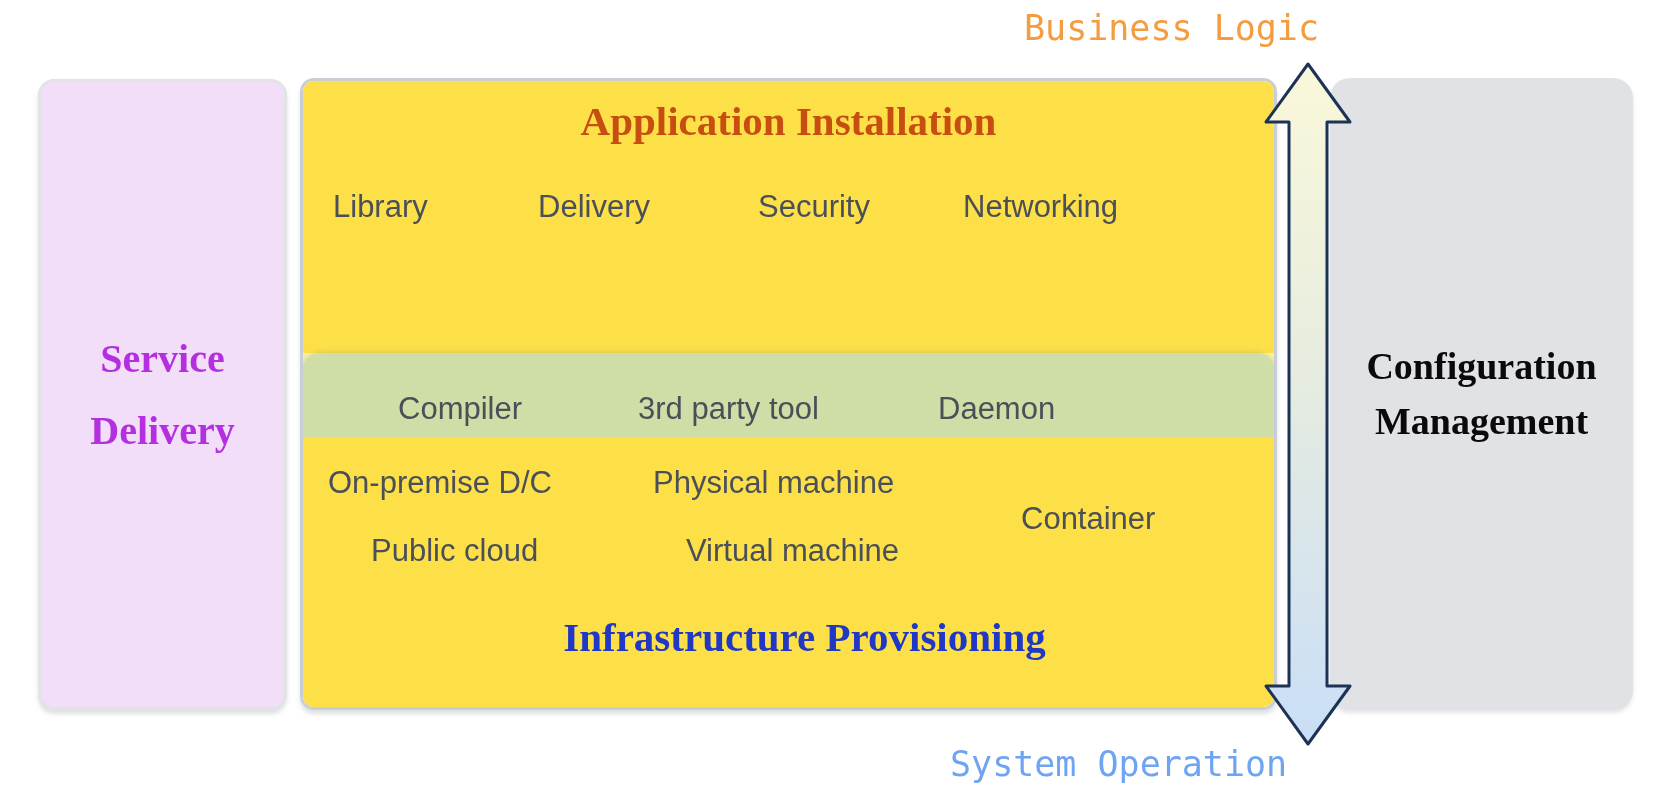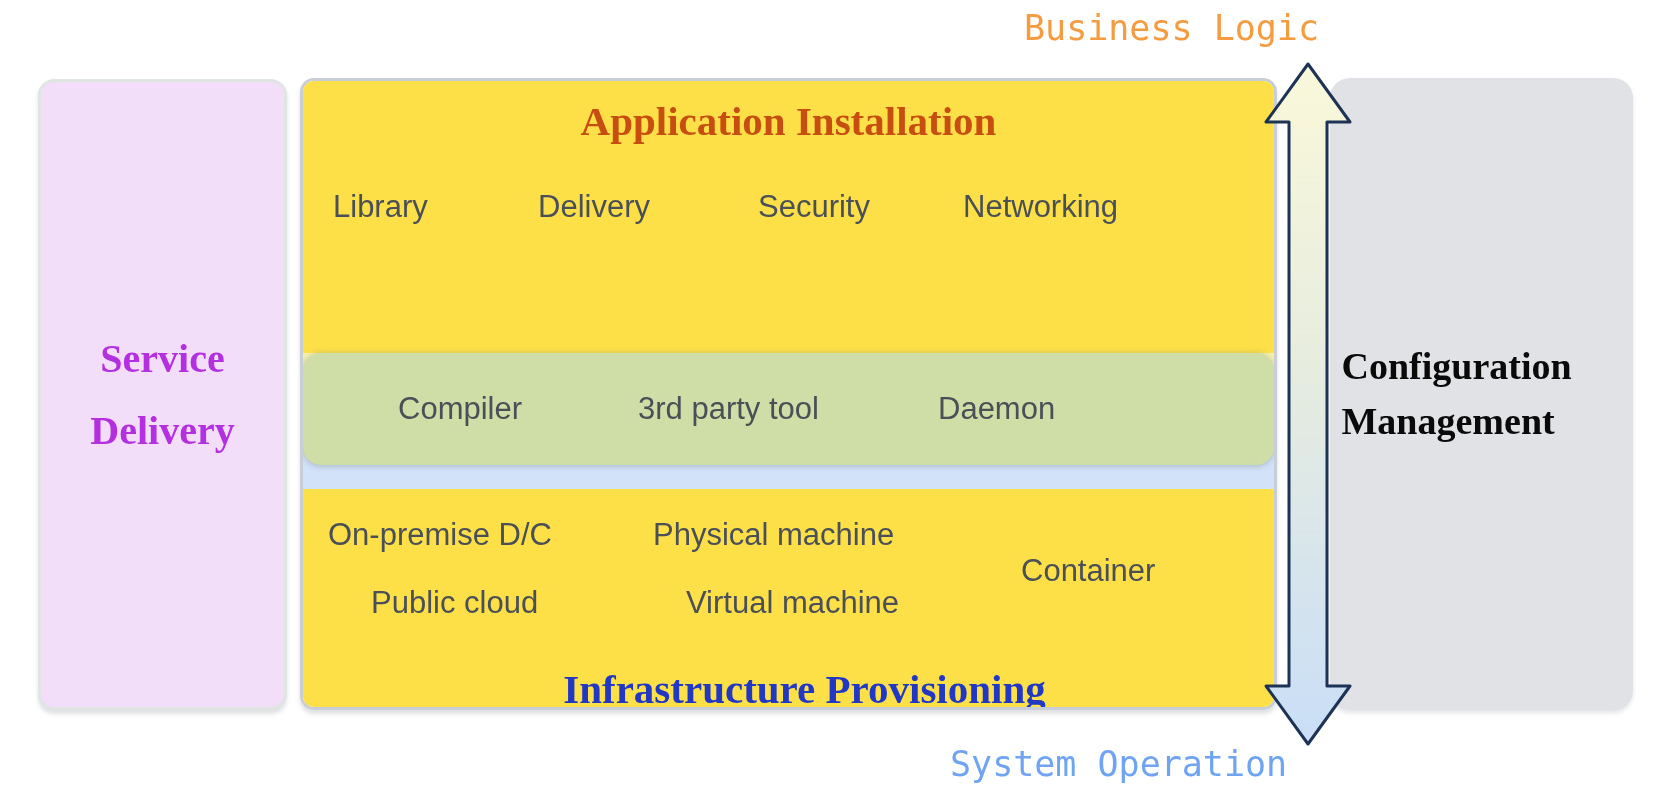"Configuration Management" .config-box { text-align: left -> center }
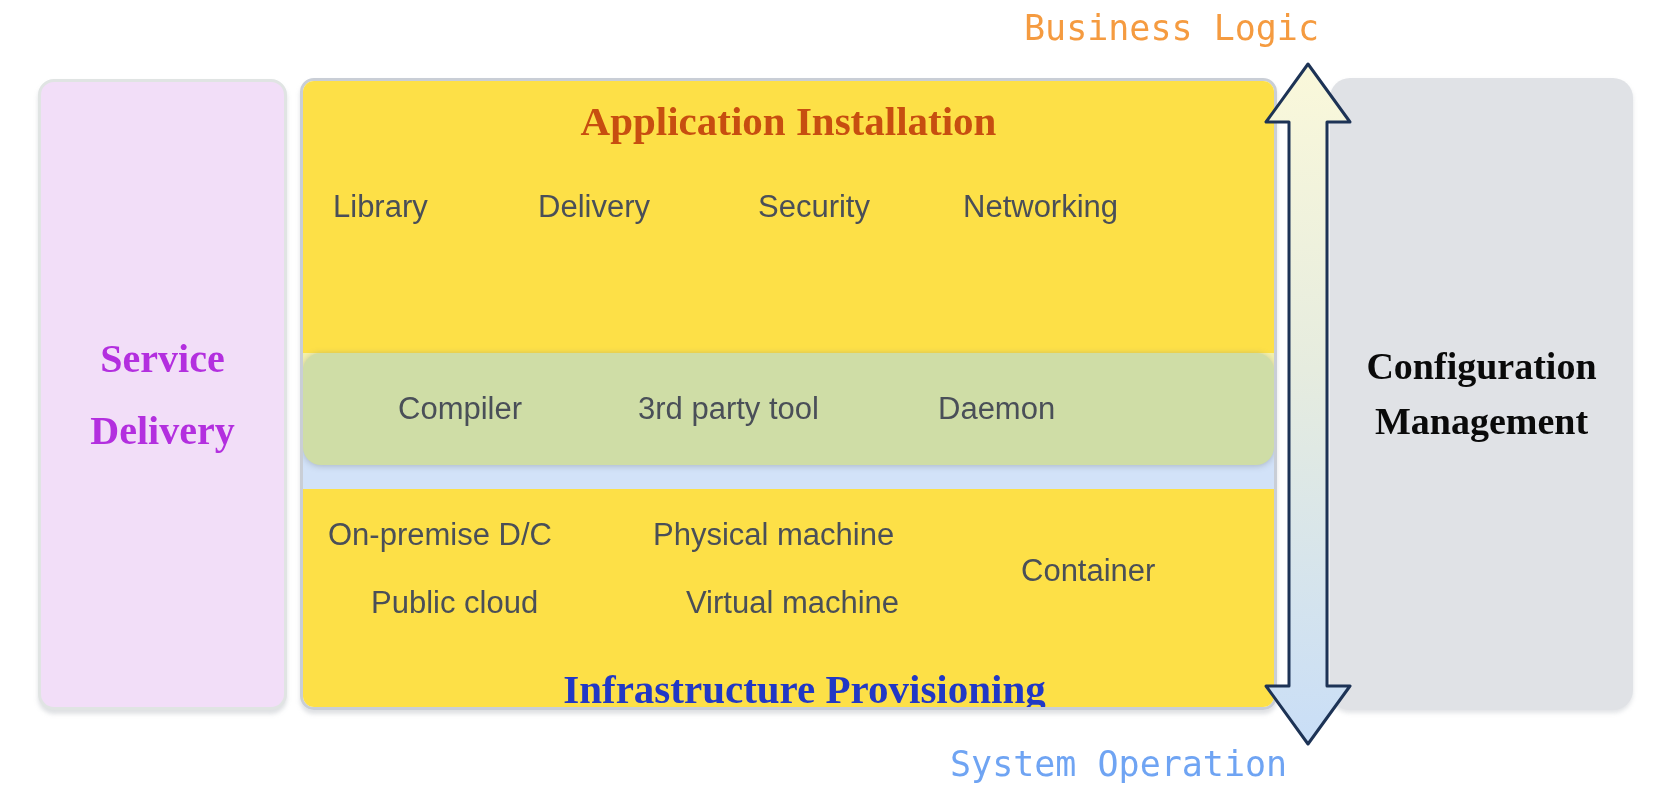"Compiler" .olive-wrap { height: 136px -> 84px }
